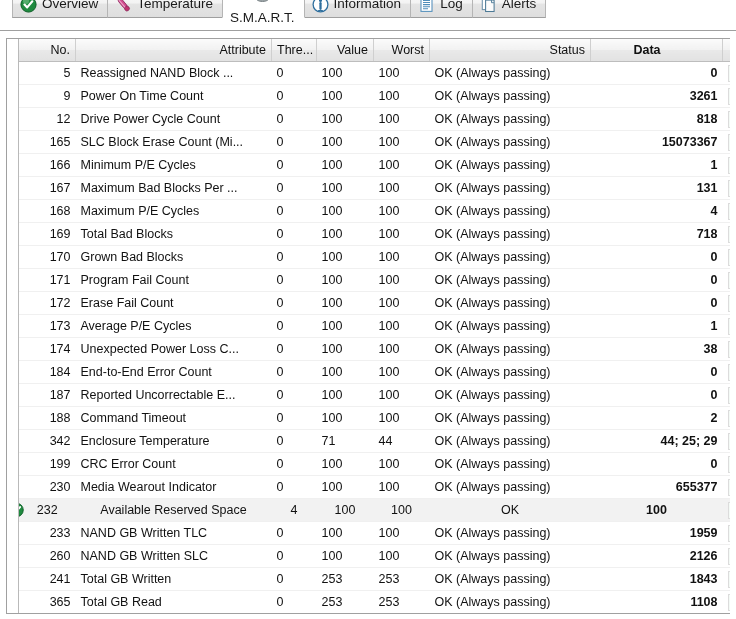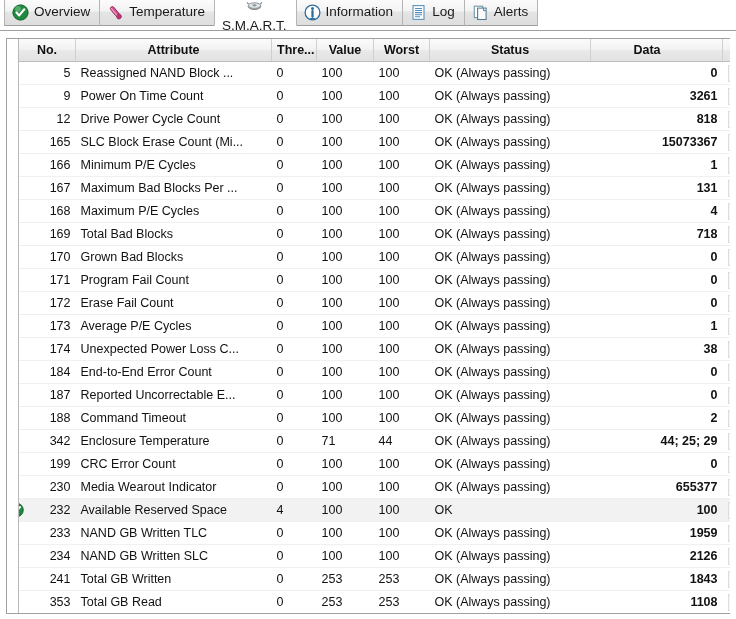"Overview" .tabbar { padding: 4px -> 12px }
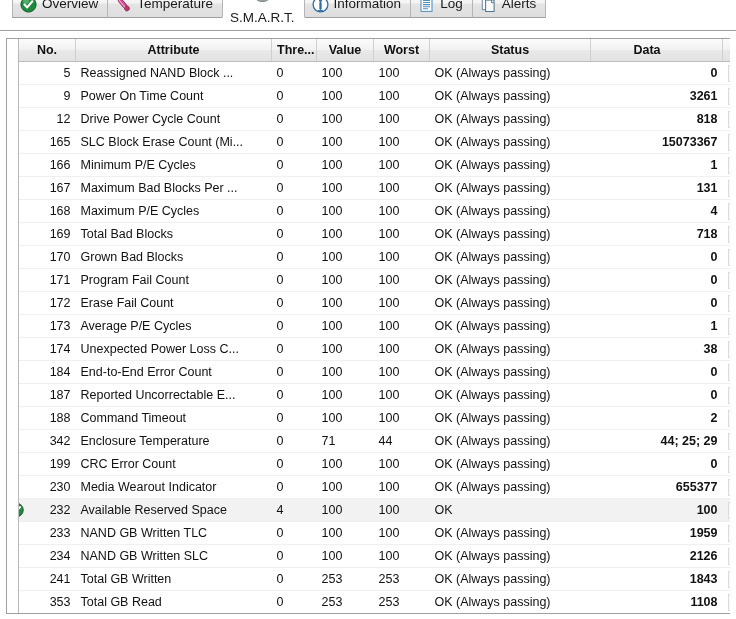"No." table.smart th { font-weight: bold -> normal; text-align: center -> right }
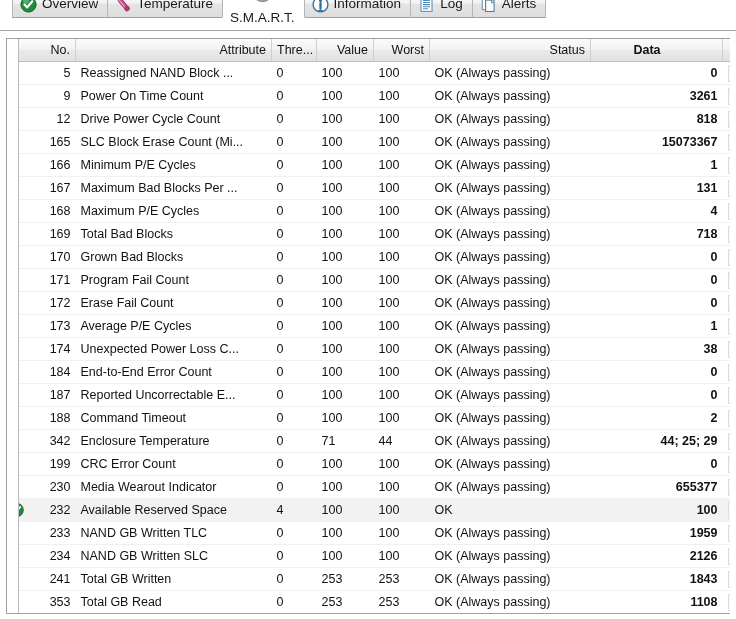"232" tr.selected td { text-align: none -> center }
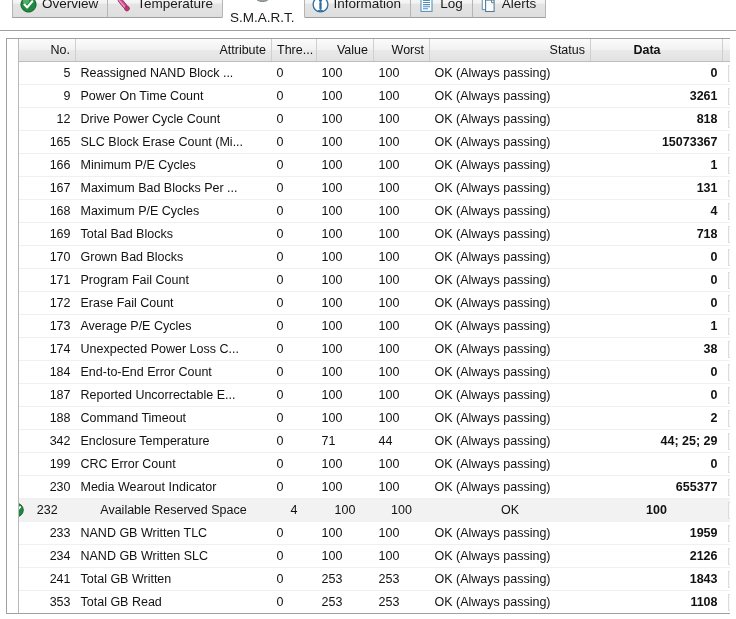"234" span { text: 234 -> 260 }
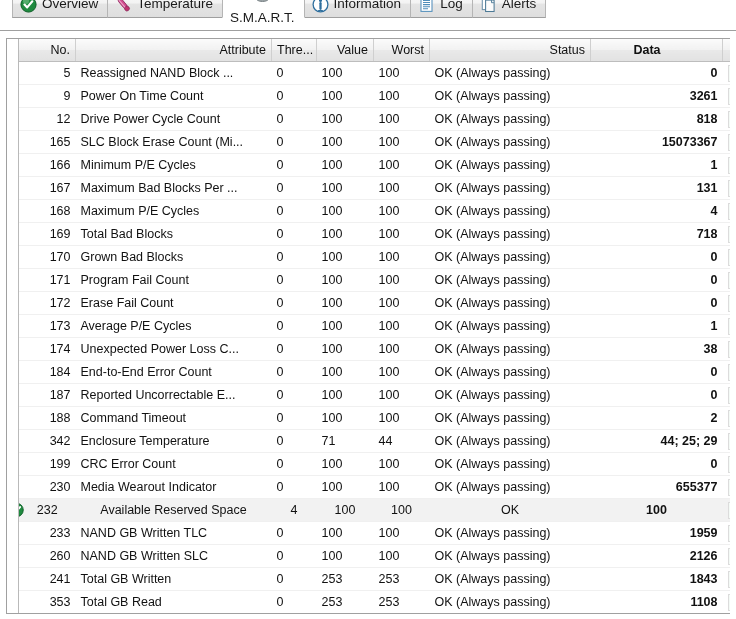"353" span { text: 353 -> 365 }
